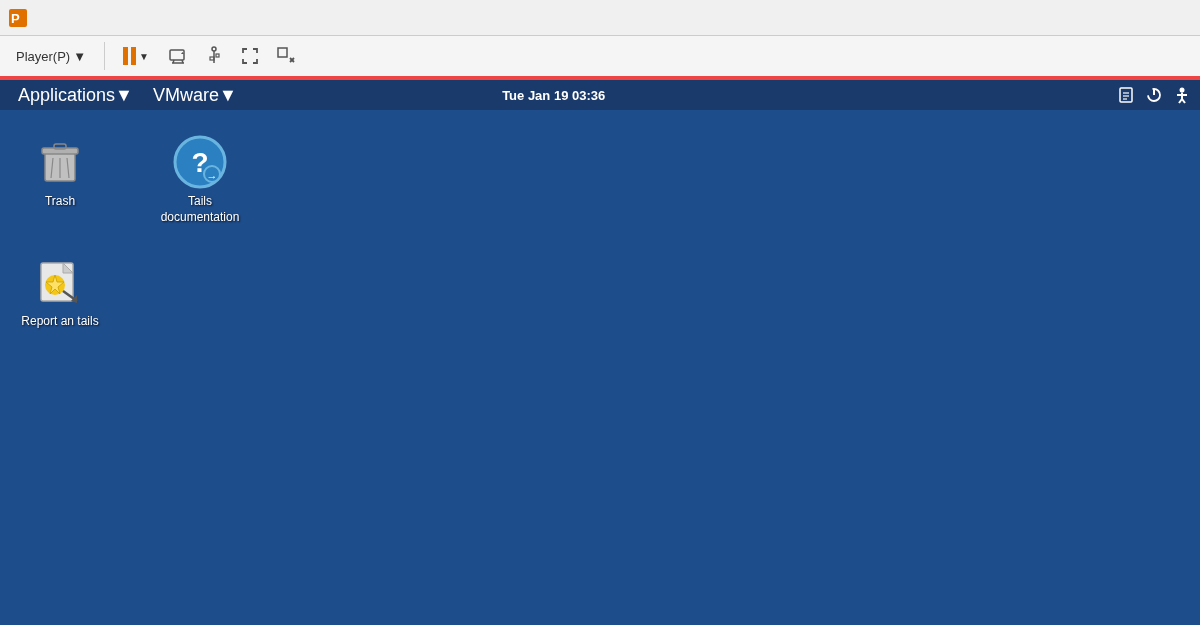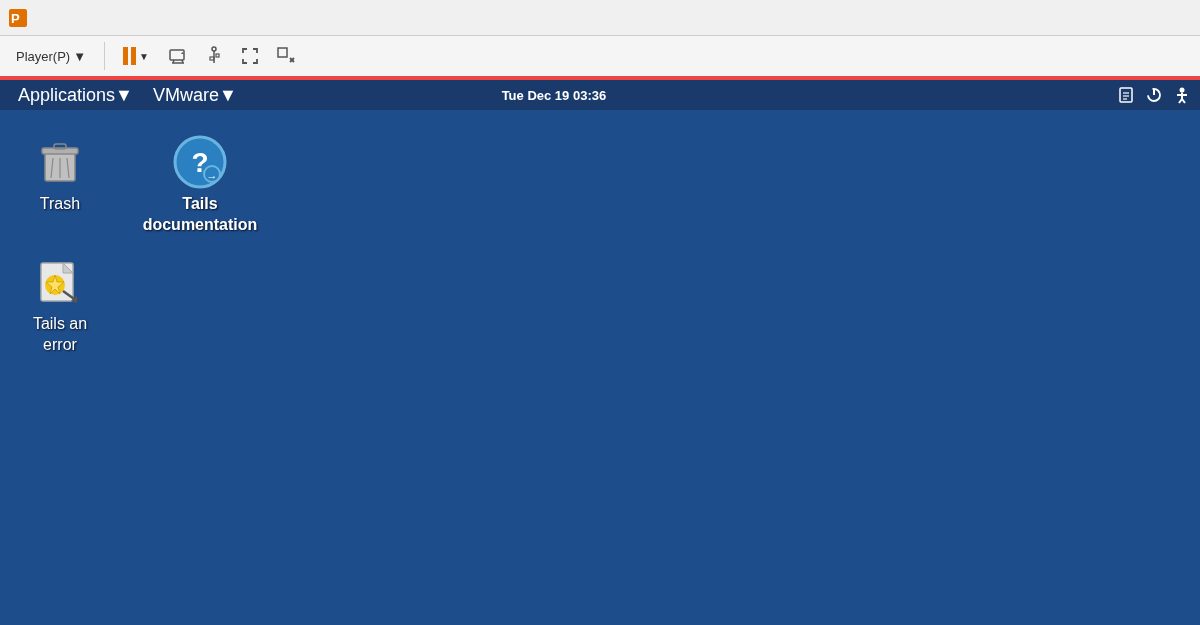"Tue Dec 19 03:36" div { text: Dec -> Jan }
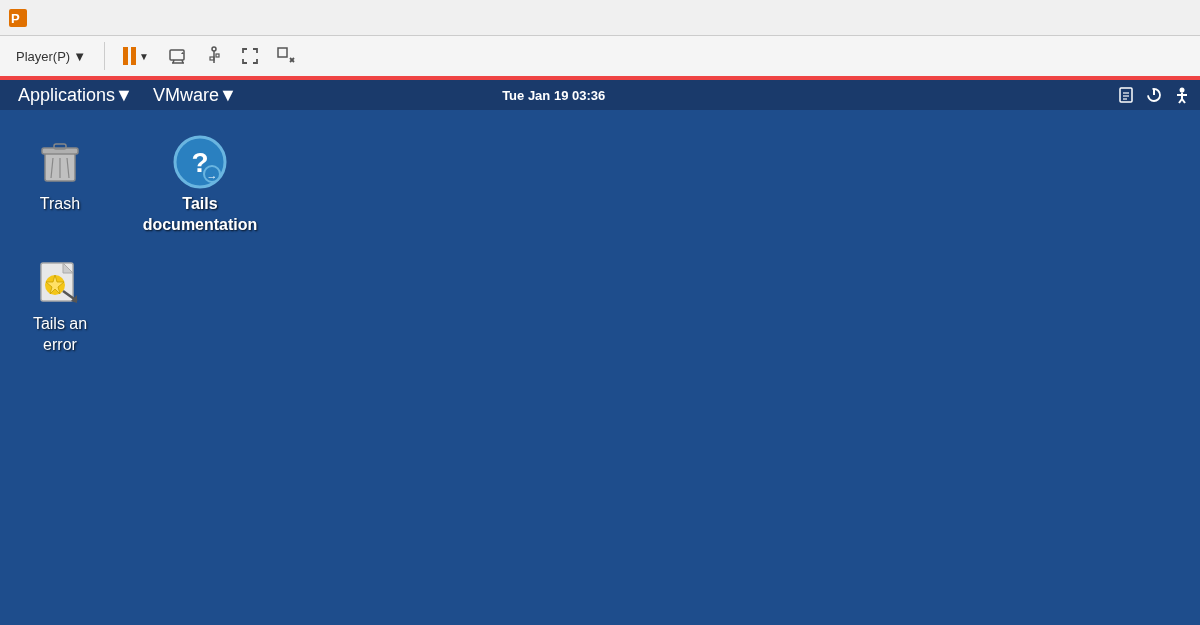"Trash" .desktop-icon .icon-label { font-size: 16px -> 12px }
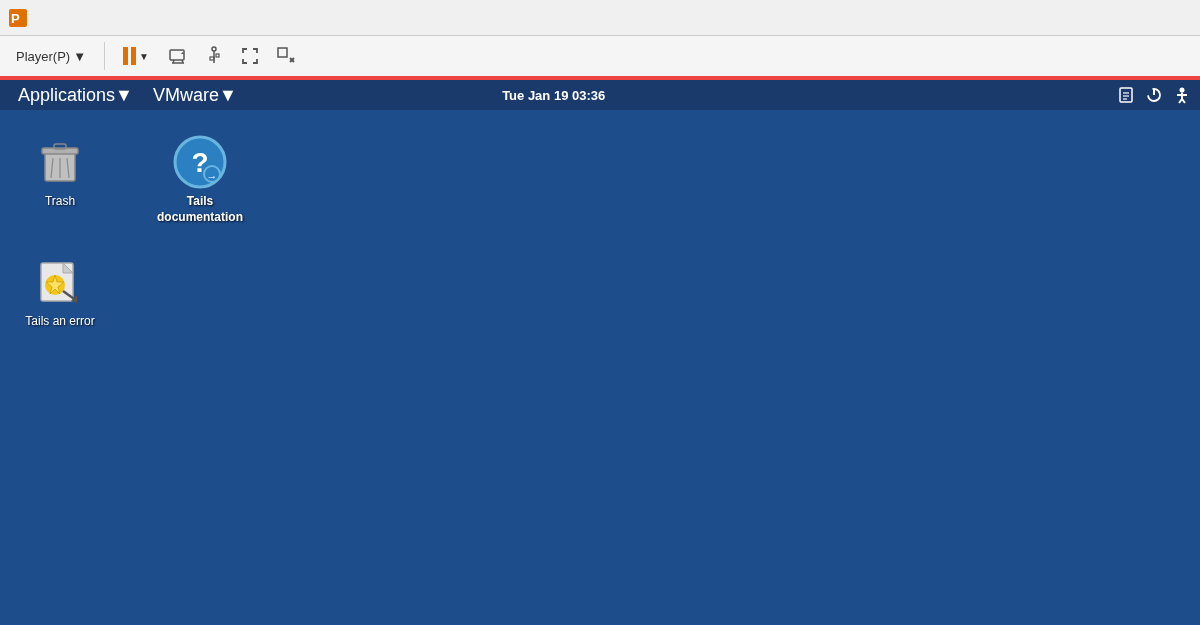"Tails" span.icon-label { font-weight: bold -> none }
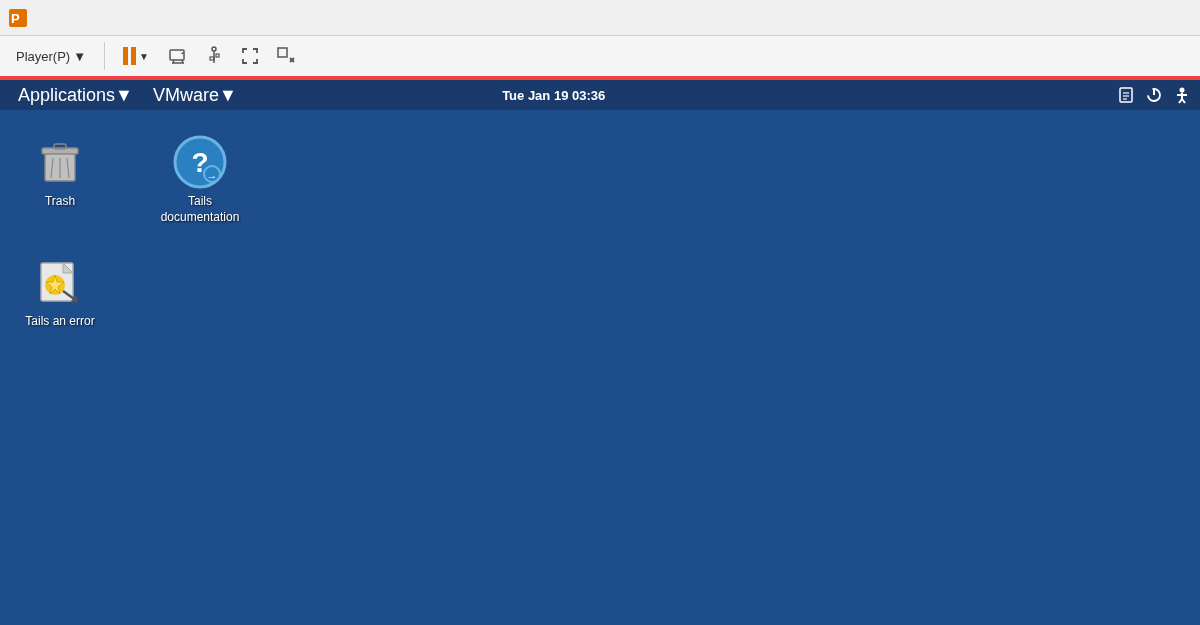"Tails an error" span.icon-label { text: Tails an error -> Report an tails }
